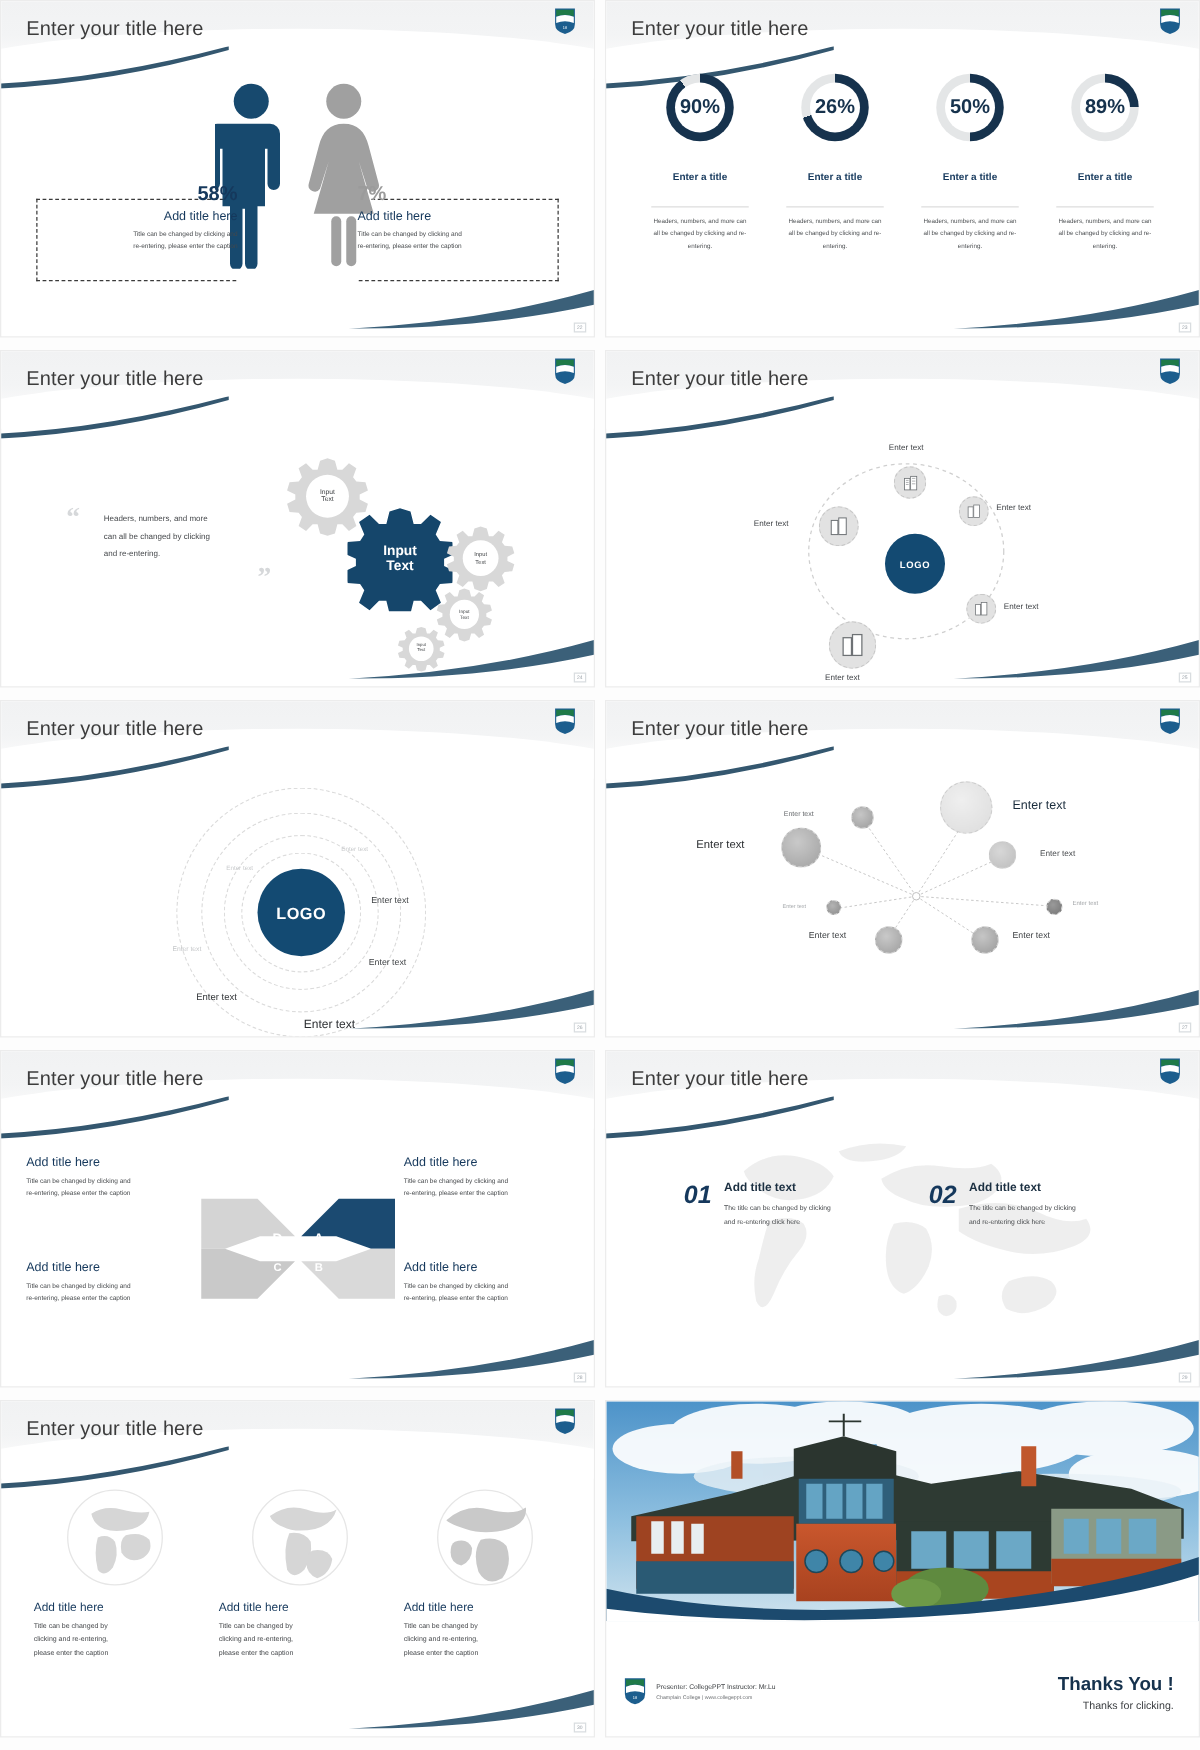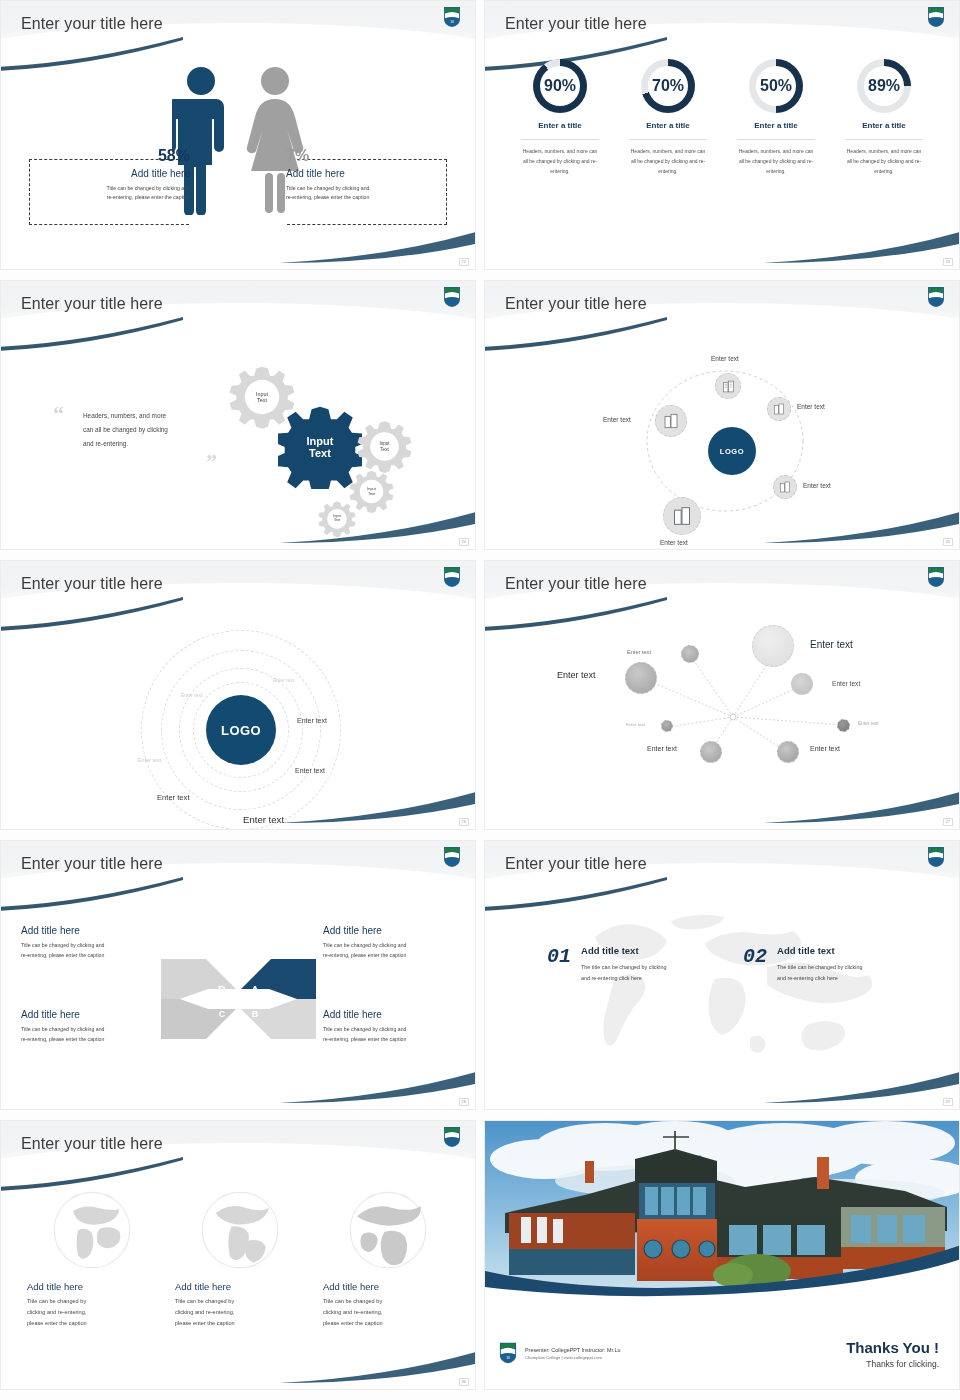"70%" span { text: 70% -> 26% }
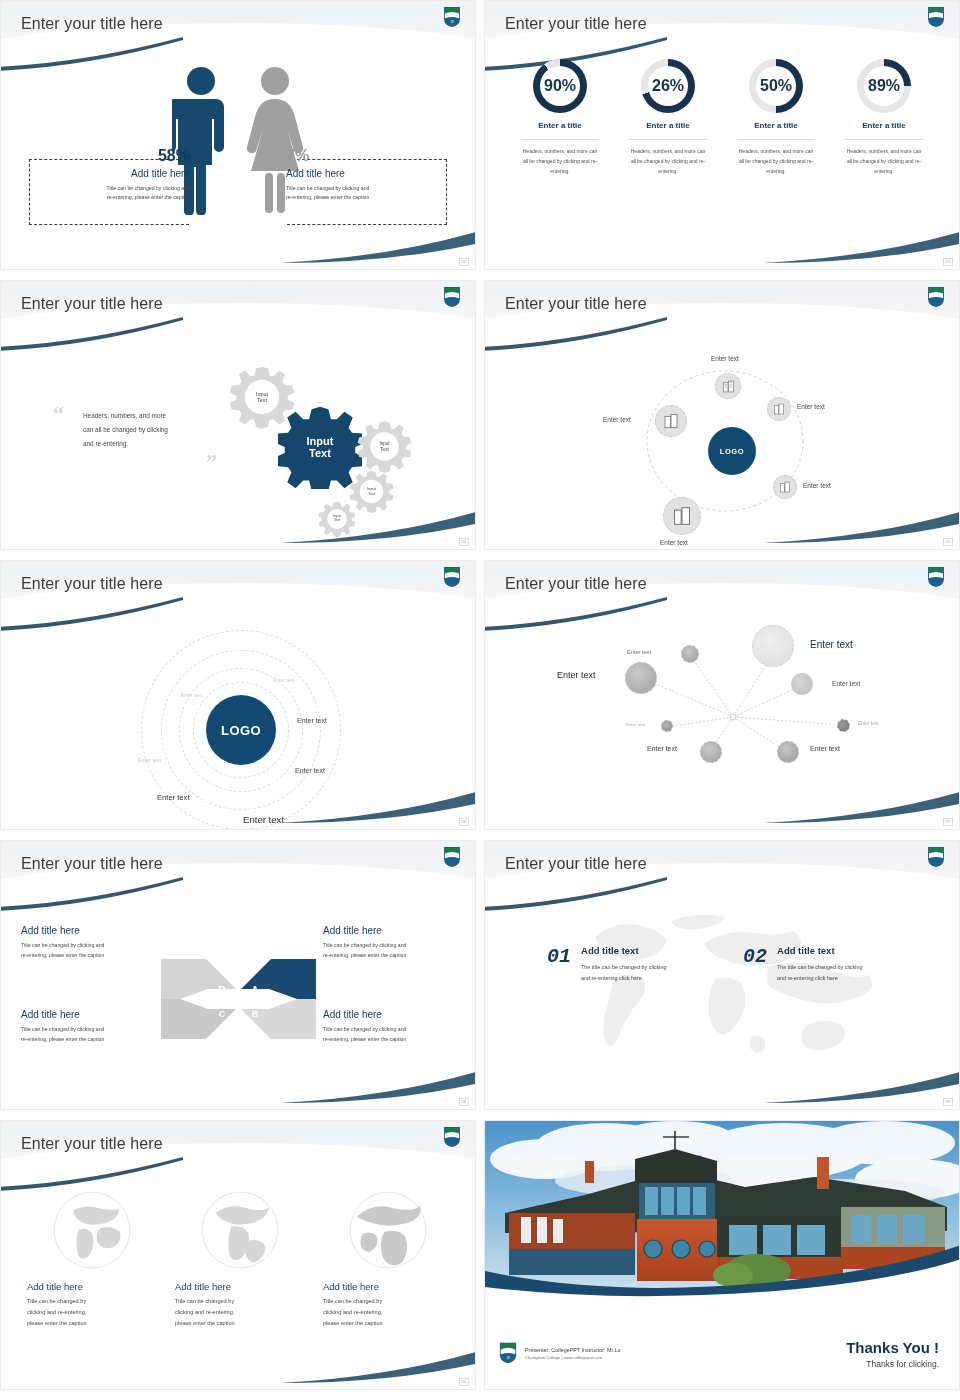"Enter a title" .donut-title { margin-top: 8px -> 24px; padding-bottom: 9px -> 19px }
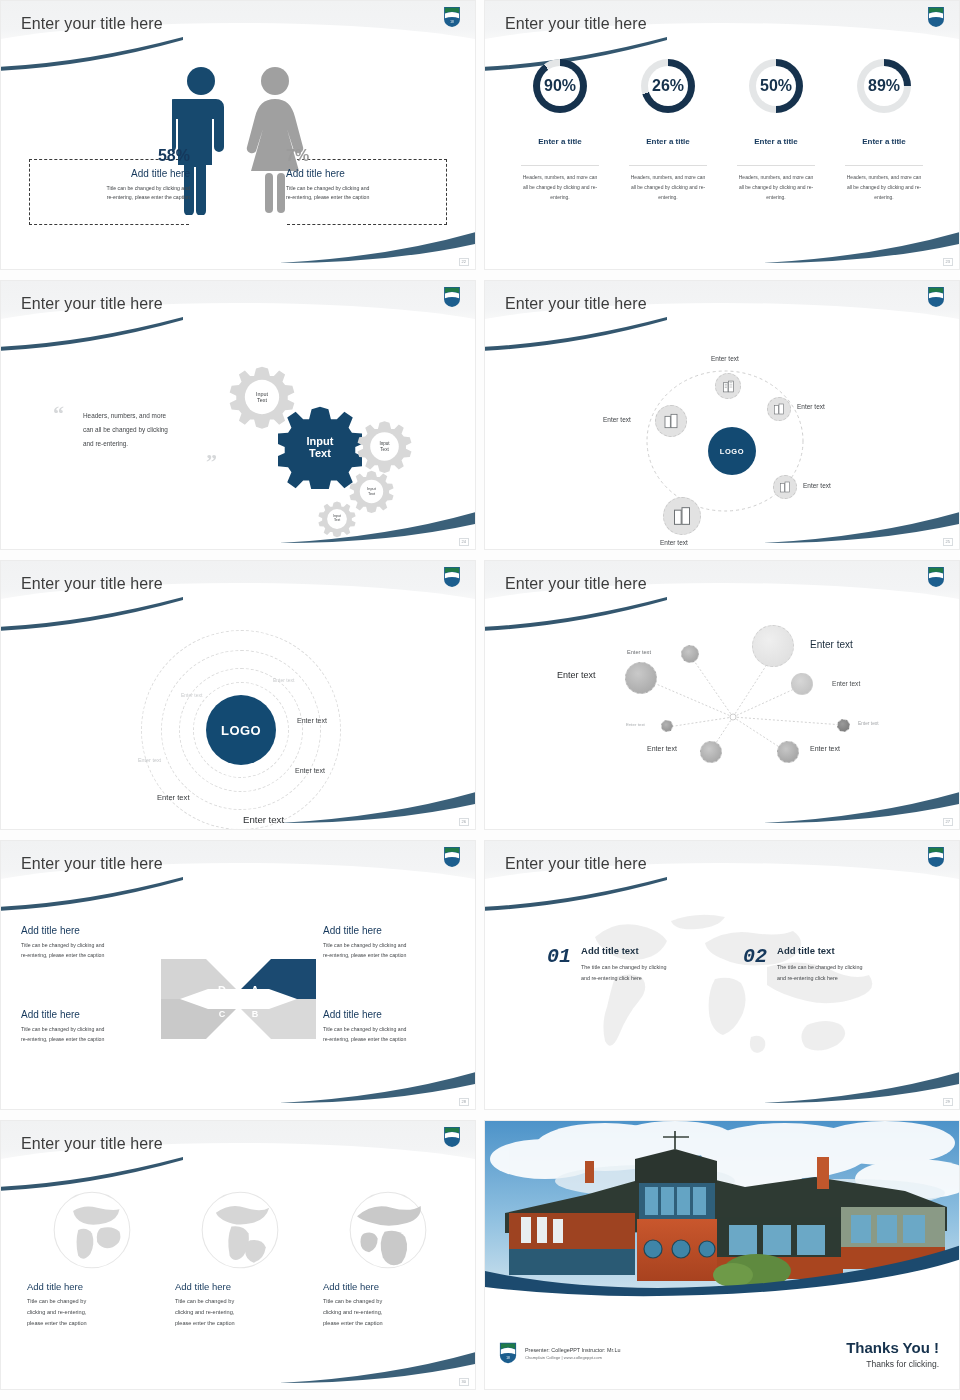"01" .bignum { font-family: Liberation Mono, monospace -> Liberation Sans, sans-serif }
